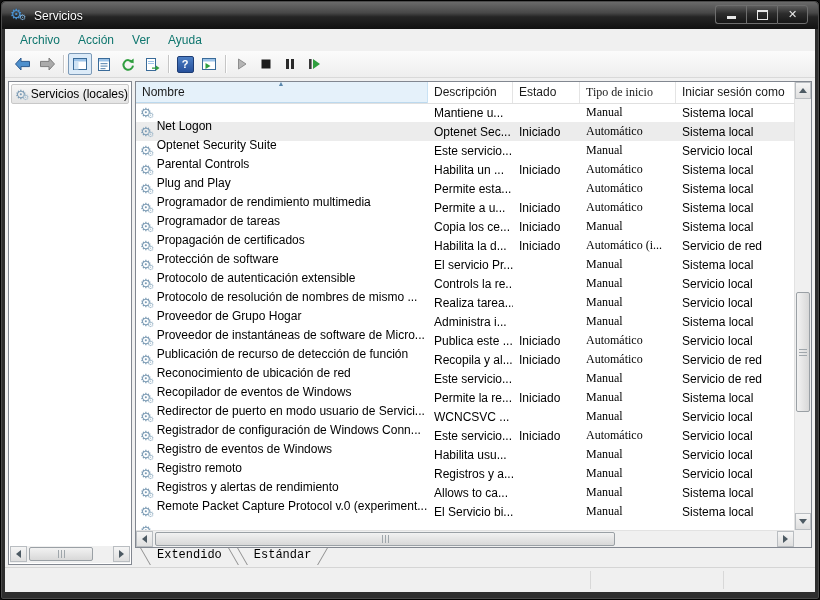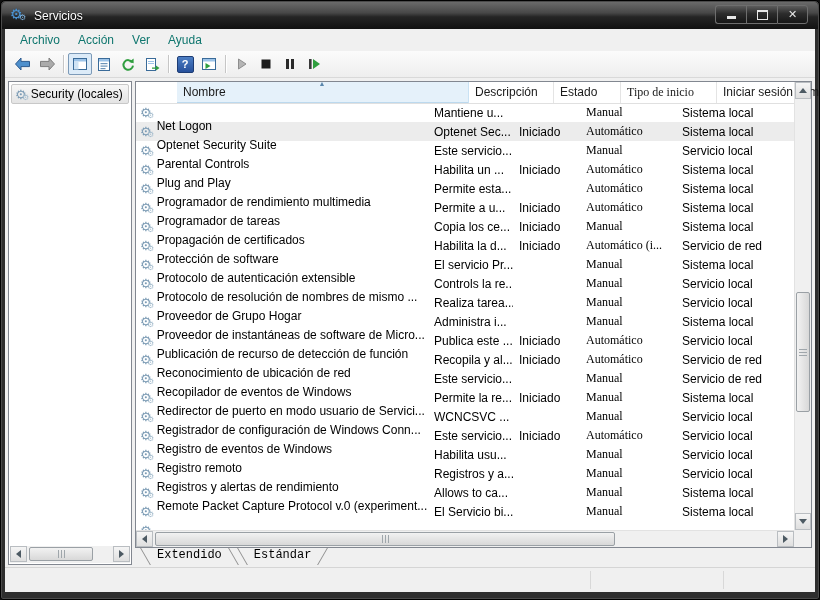"Security (locales)" span { text: Security -> Servicios }
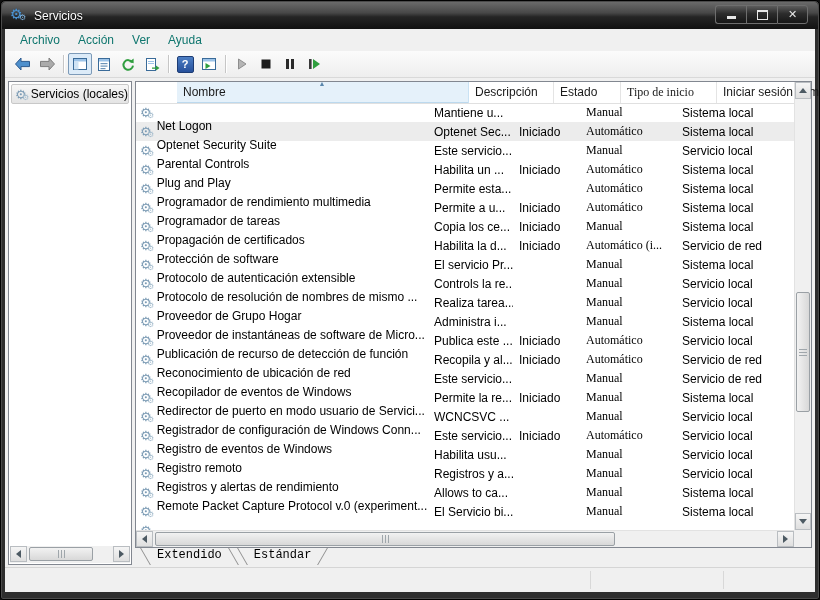"Nombre" .hcell.sorted { margin-left: 41px -> none }
